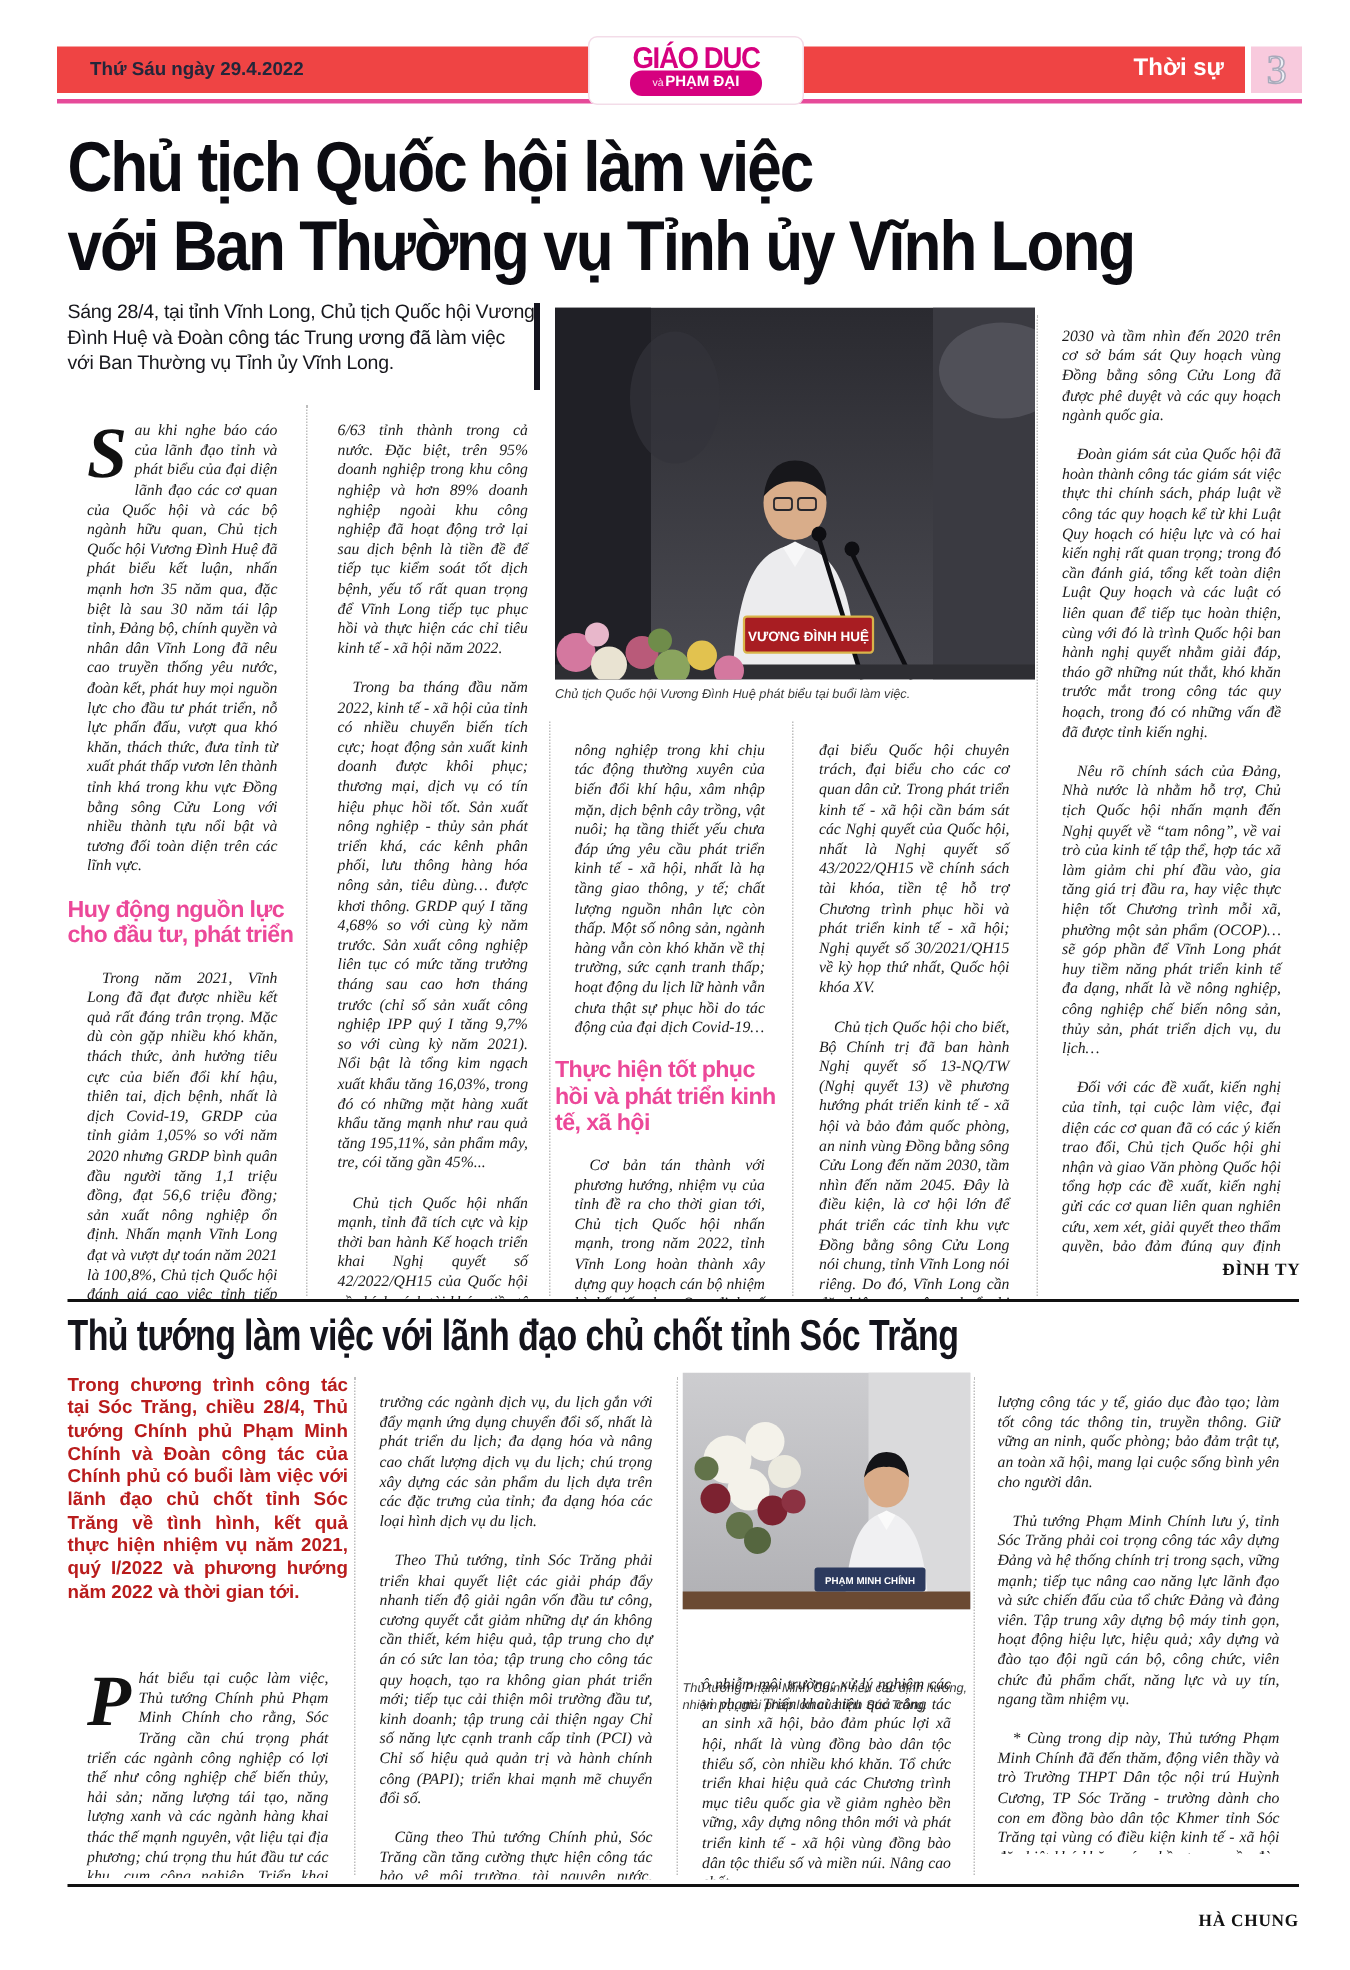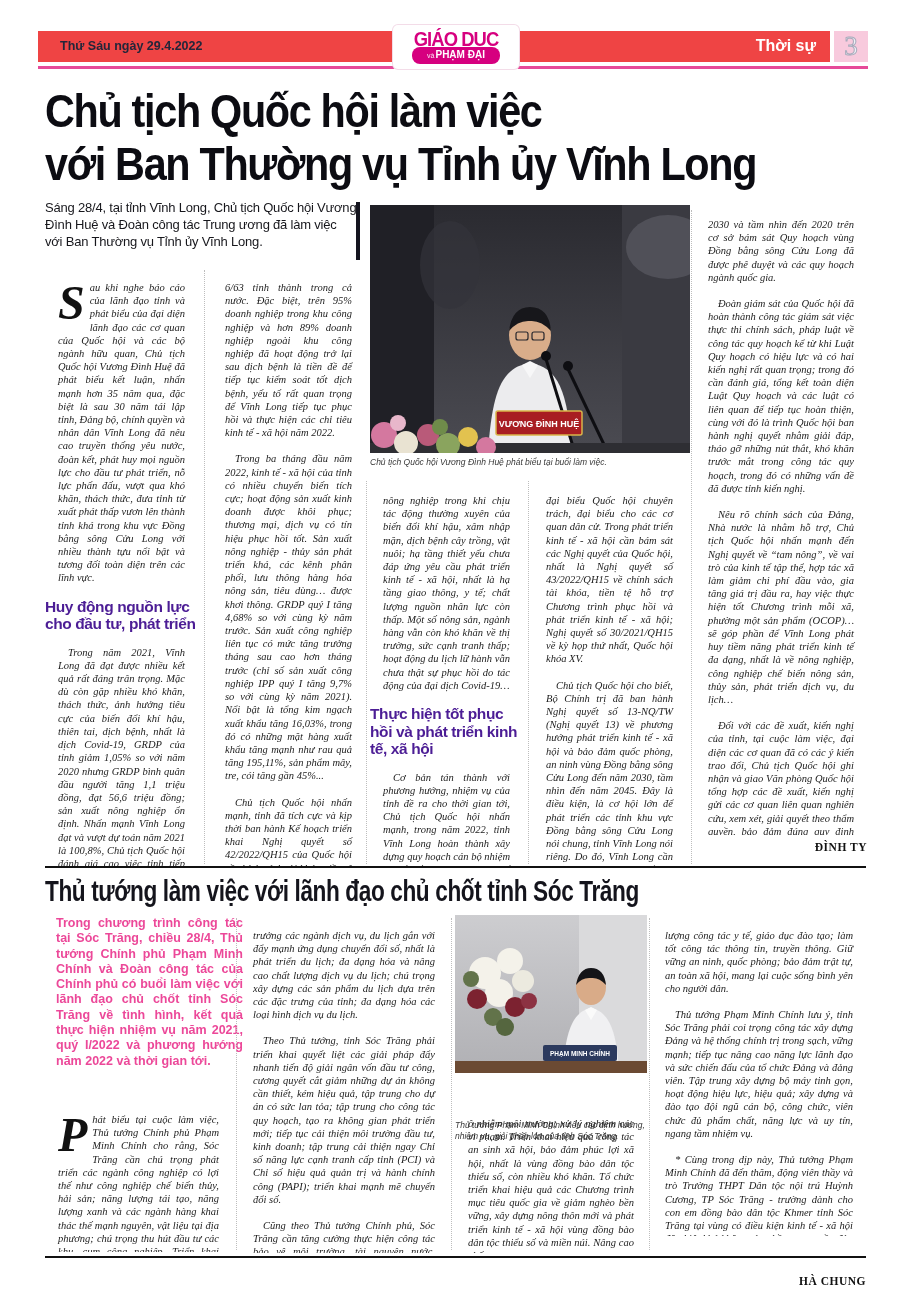"GIÁO DỤC" .logo-card { width: 126px -> 142px }
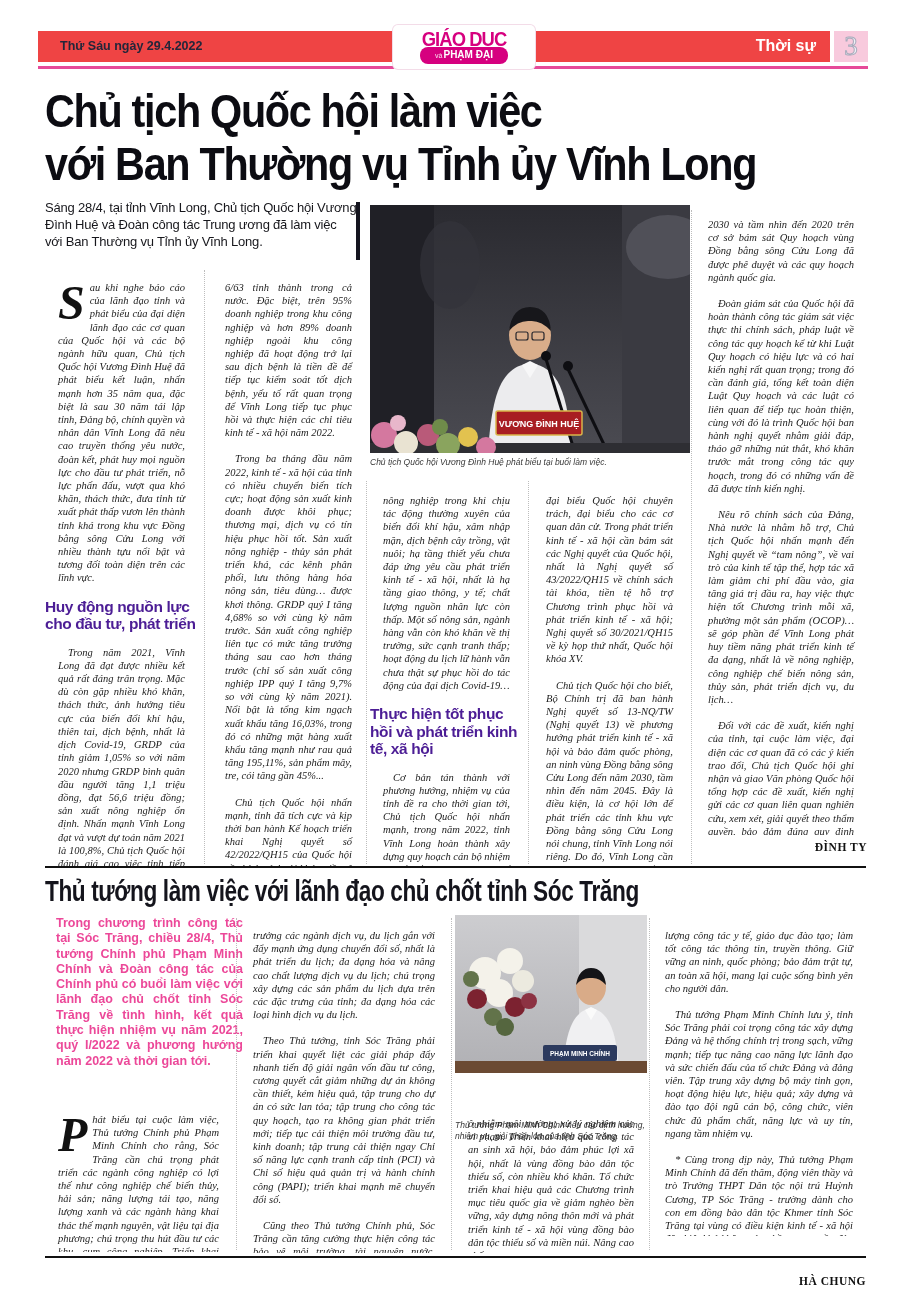"Huy động nguồn lực cho" .subhead { color: #4c1d95 -> #ec4899 }
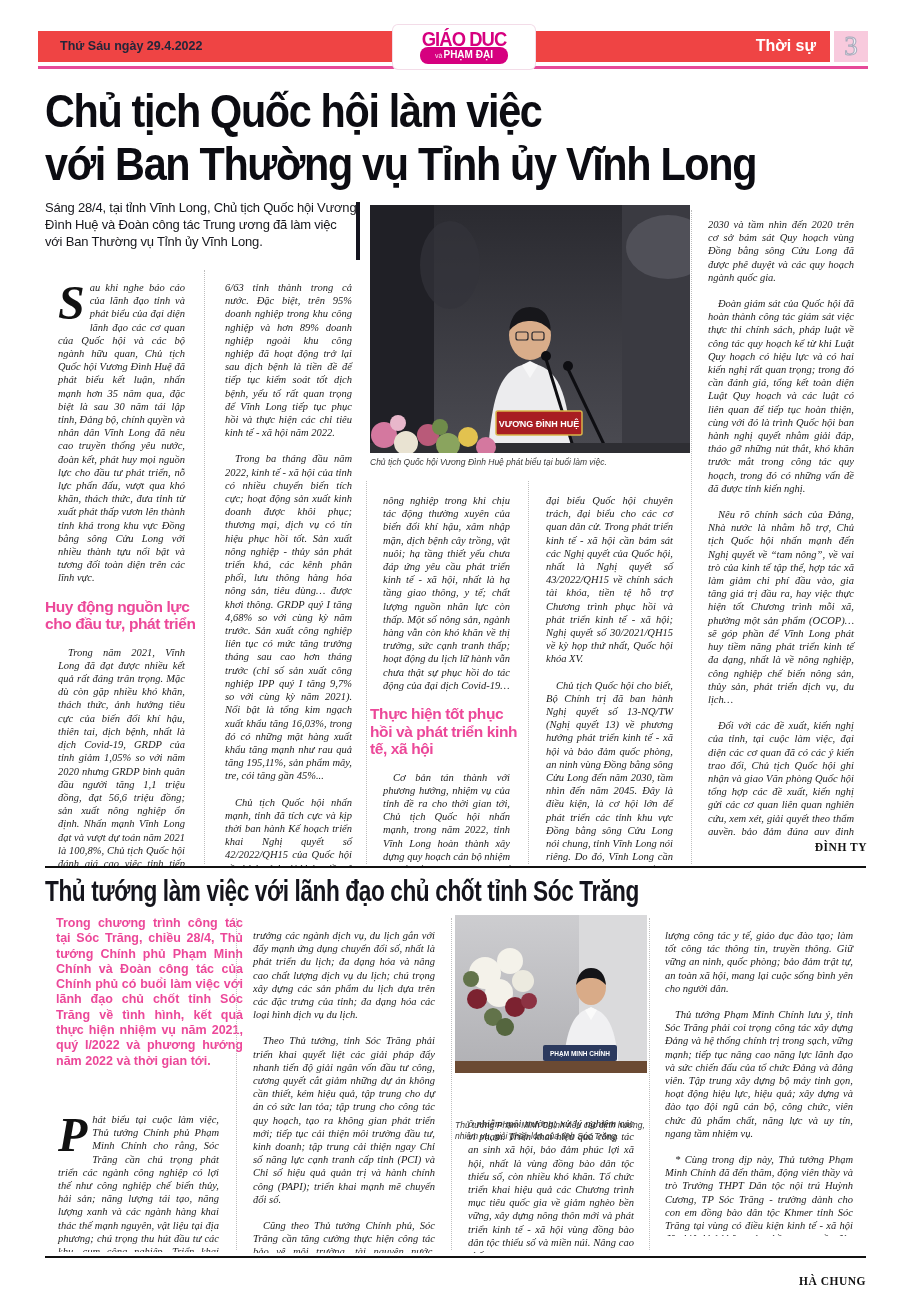"Trong chương trình công tác" .lead2 { color: #ec4899 -> #b91c1c; margin-left: 11px -> none }
